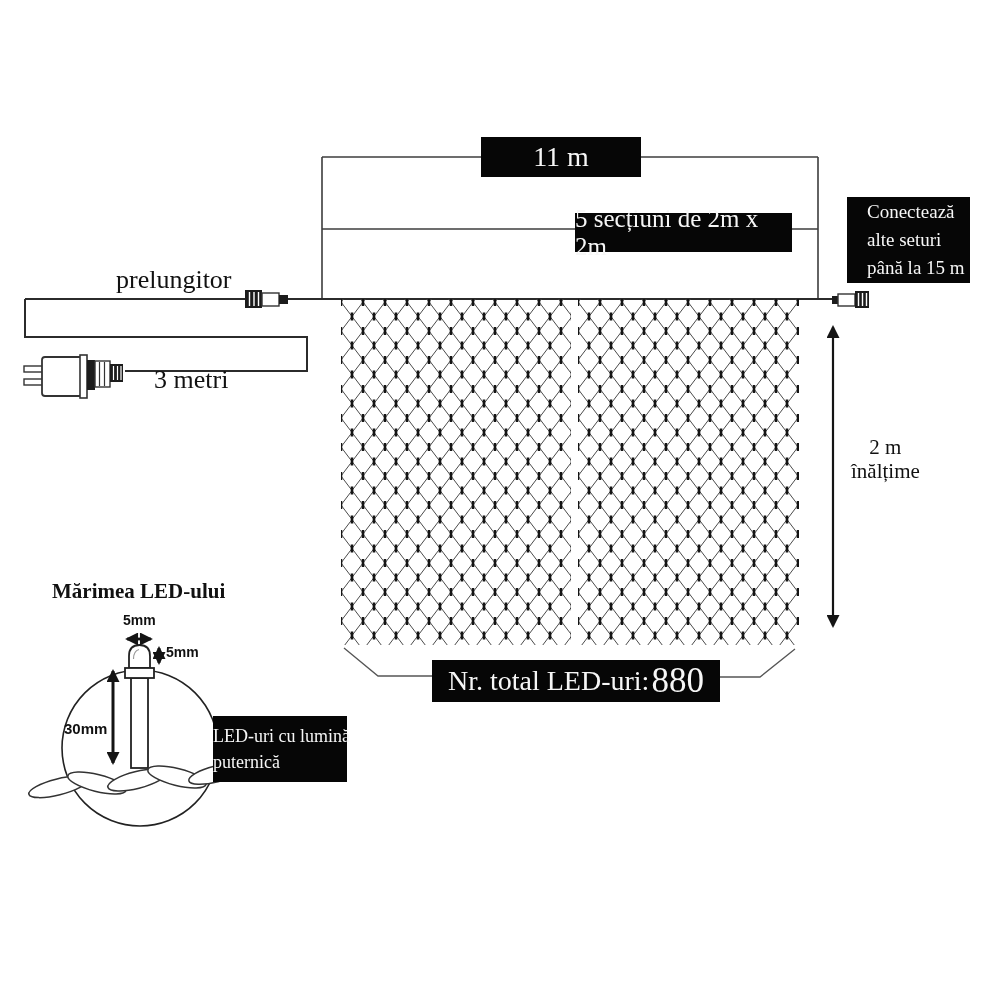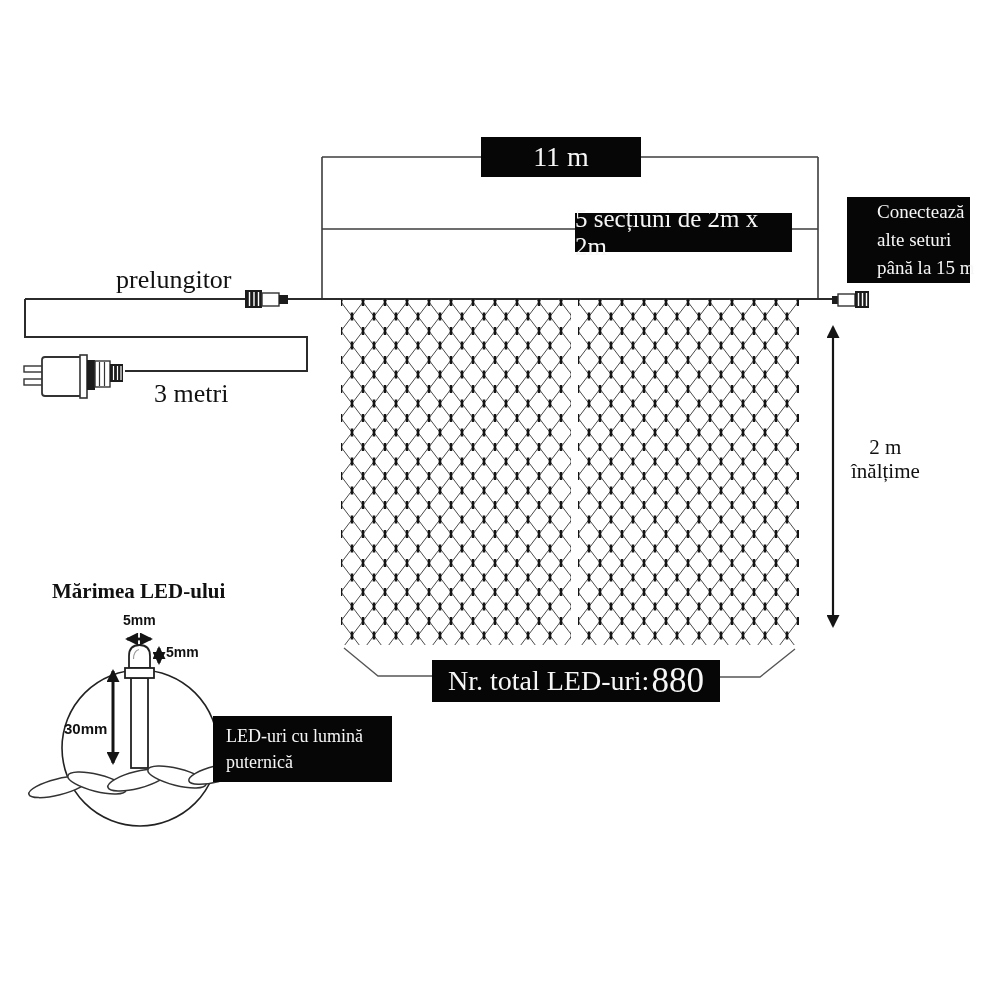"Conectează" #box-connect { padding-left: 30px -> 20px }
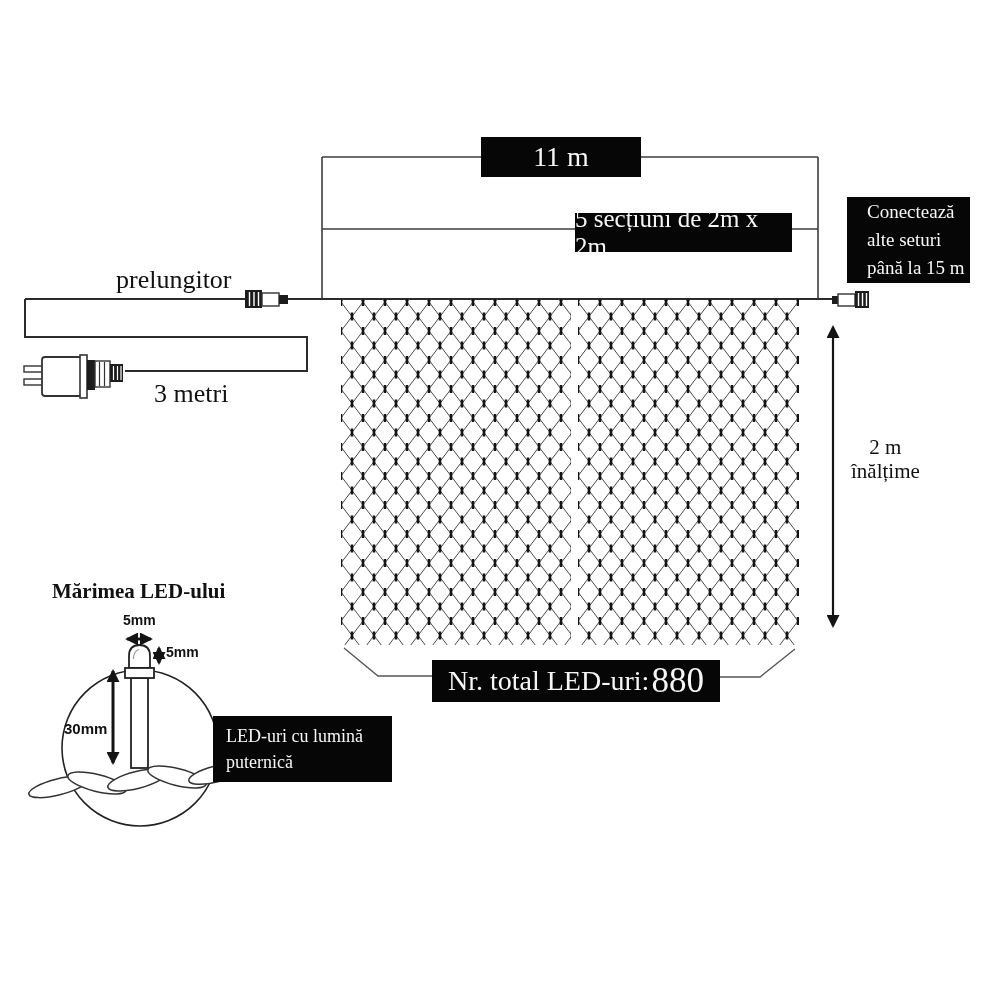"3 metri" #lbl-3metri { top: 379px -> 365px }
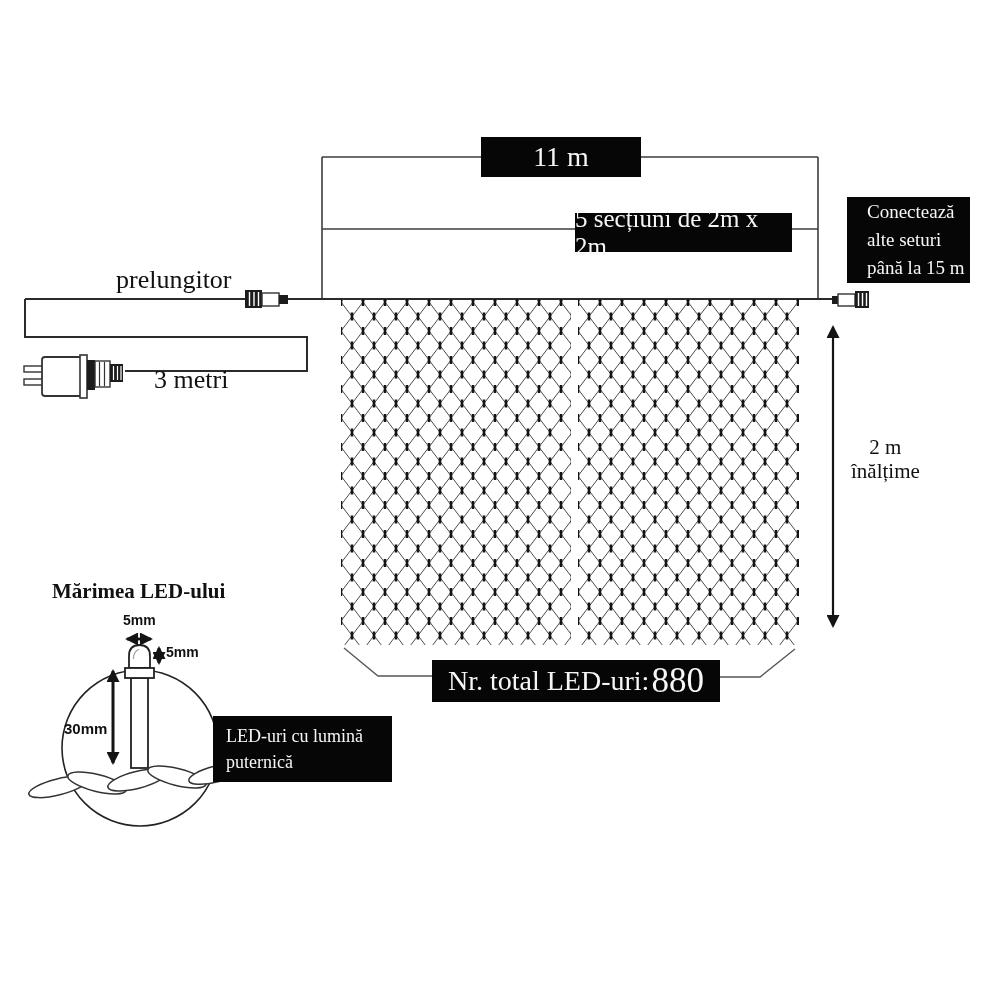"LED-uri cu lumină" #box-light { padding-left: 13px -> none; width: 179px -> 134px }
